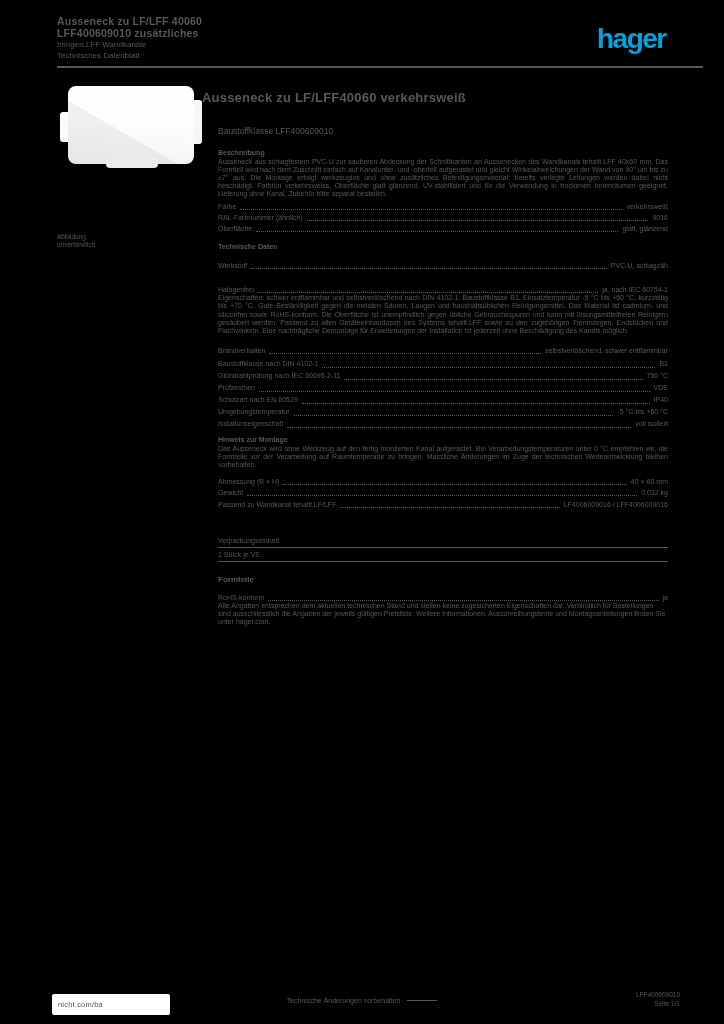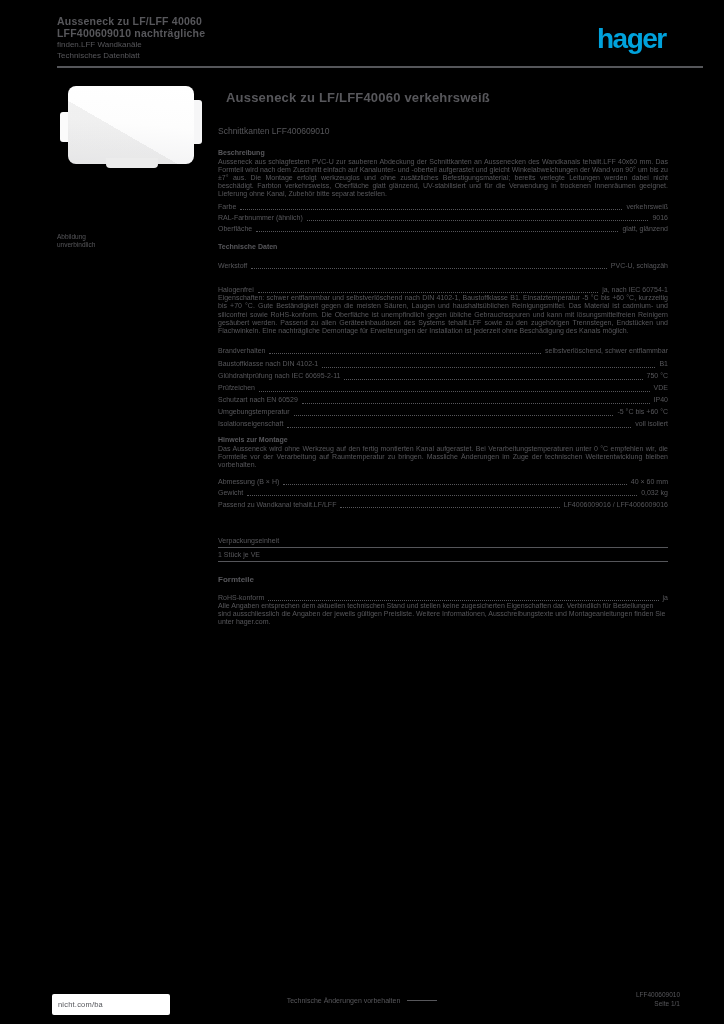"LFF400609010 nachträgliche" div.abs { text: nachträgliche -> zusätzliches }
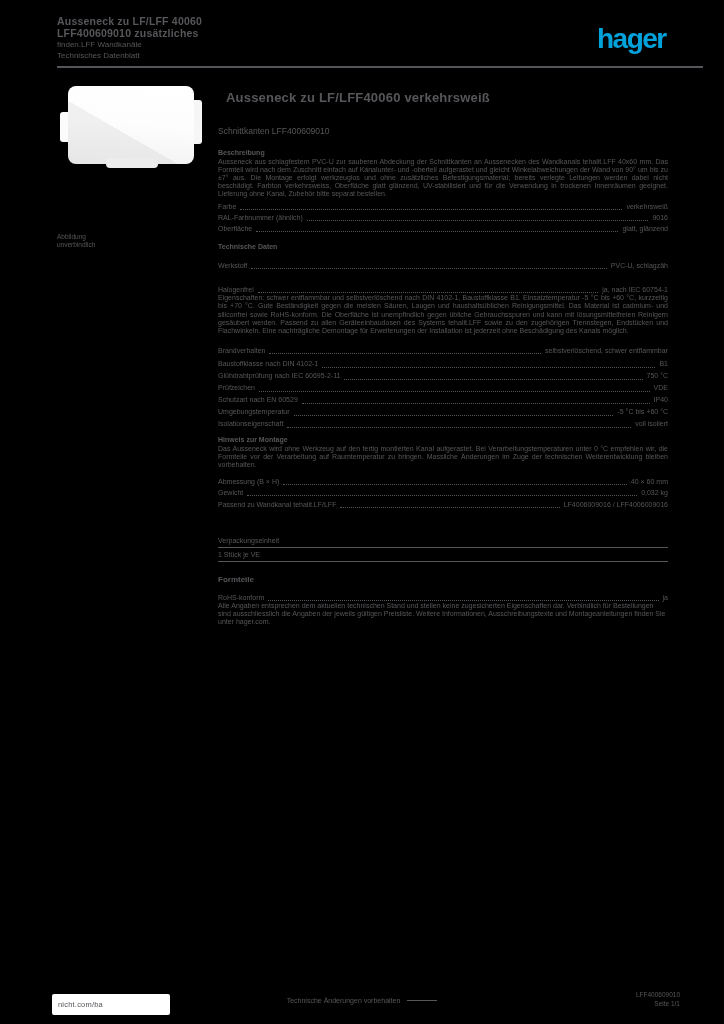"finden.LFF Wandkanäle" div.abs { text: finden.LFF -> bringen.LFF }
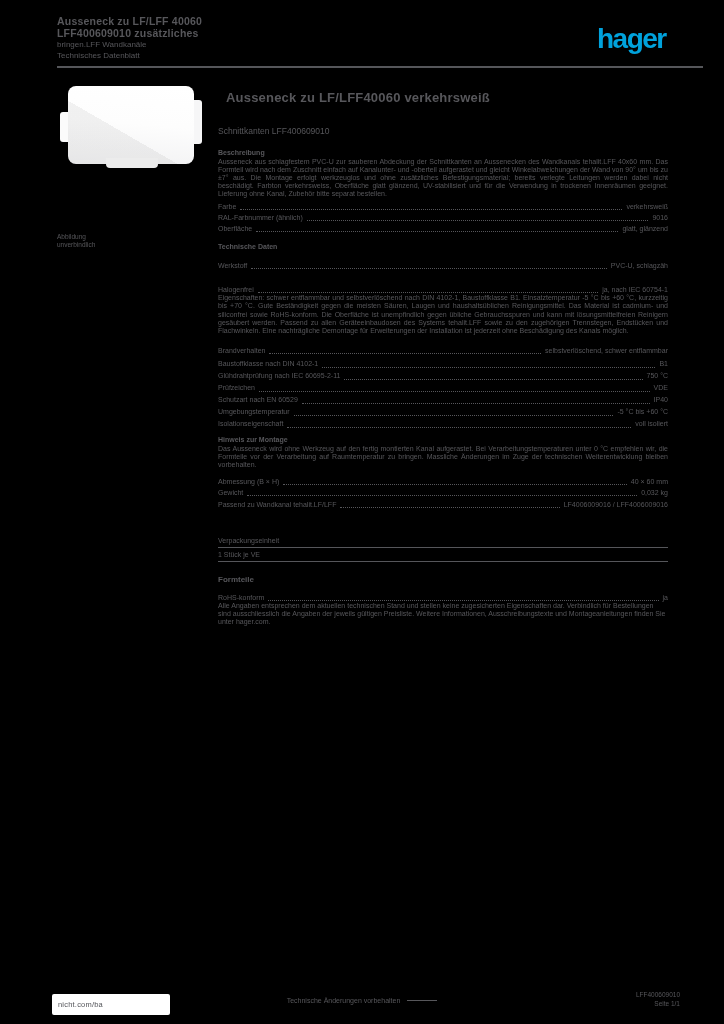"Ausseneck zu LF/LFF40060 verkehrsweiß" div.abs { left: 226px -> 202px }
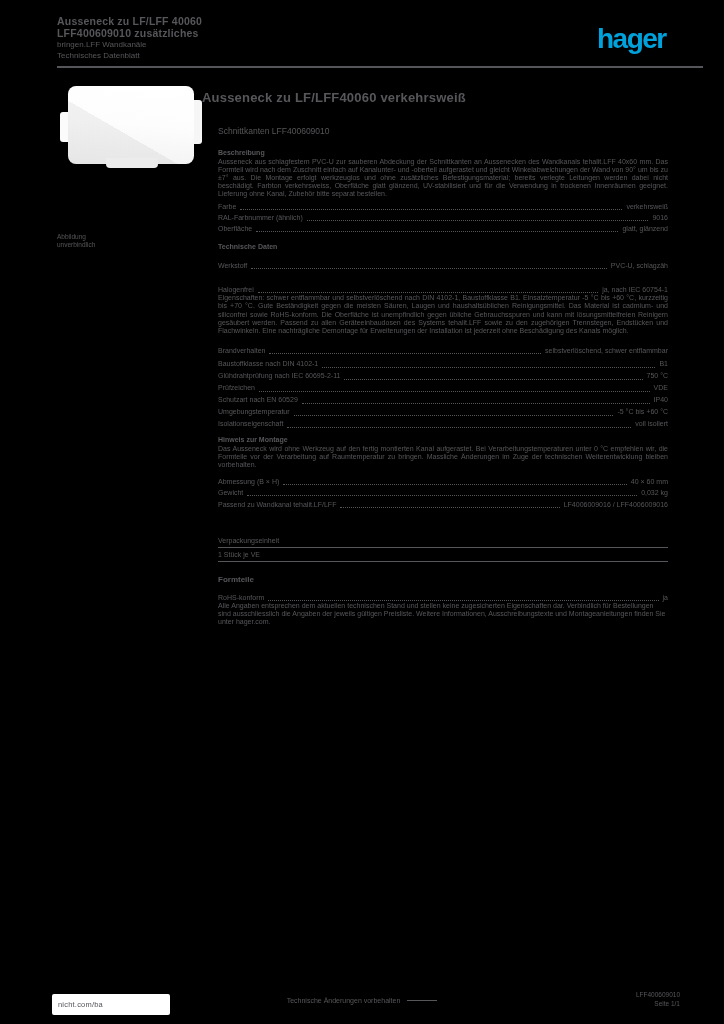"Schnittkanten LFF400609010" div.abs { text: Schnittkanten -> Baustoffklasse }
